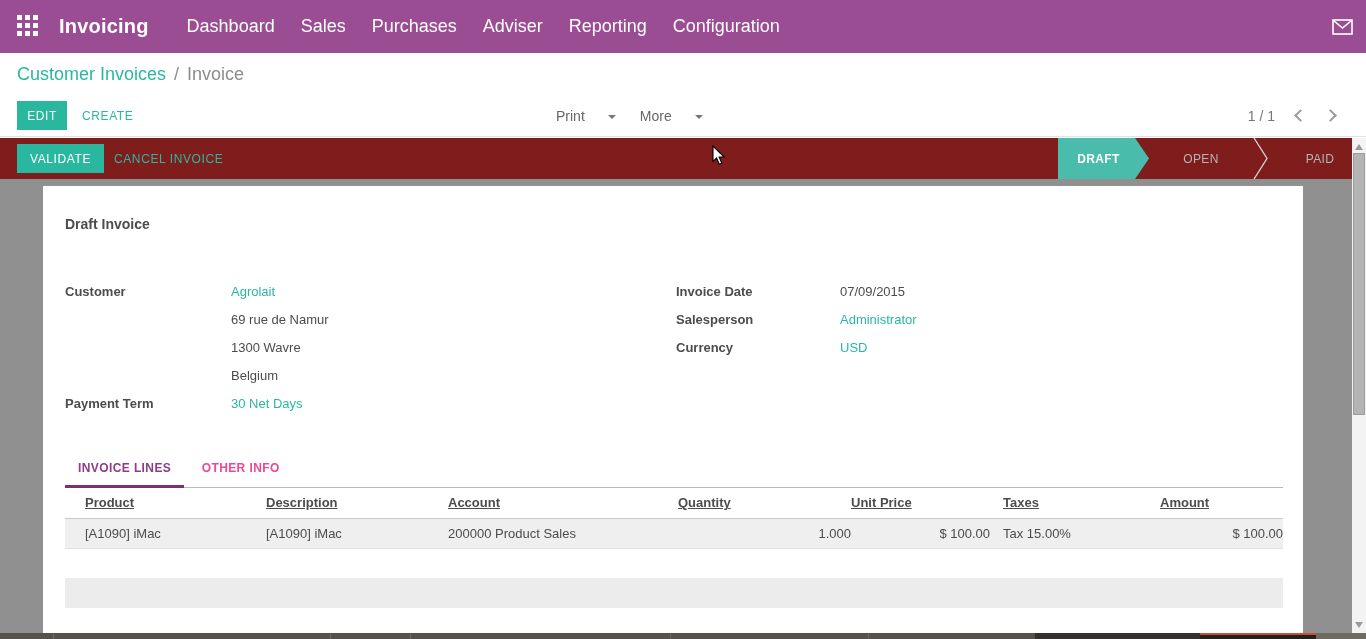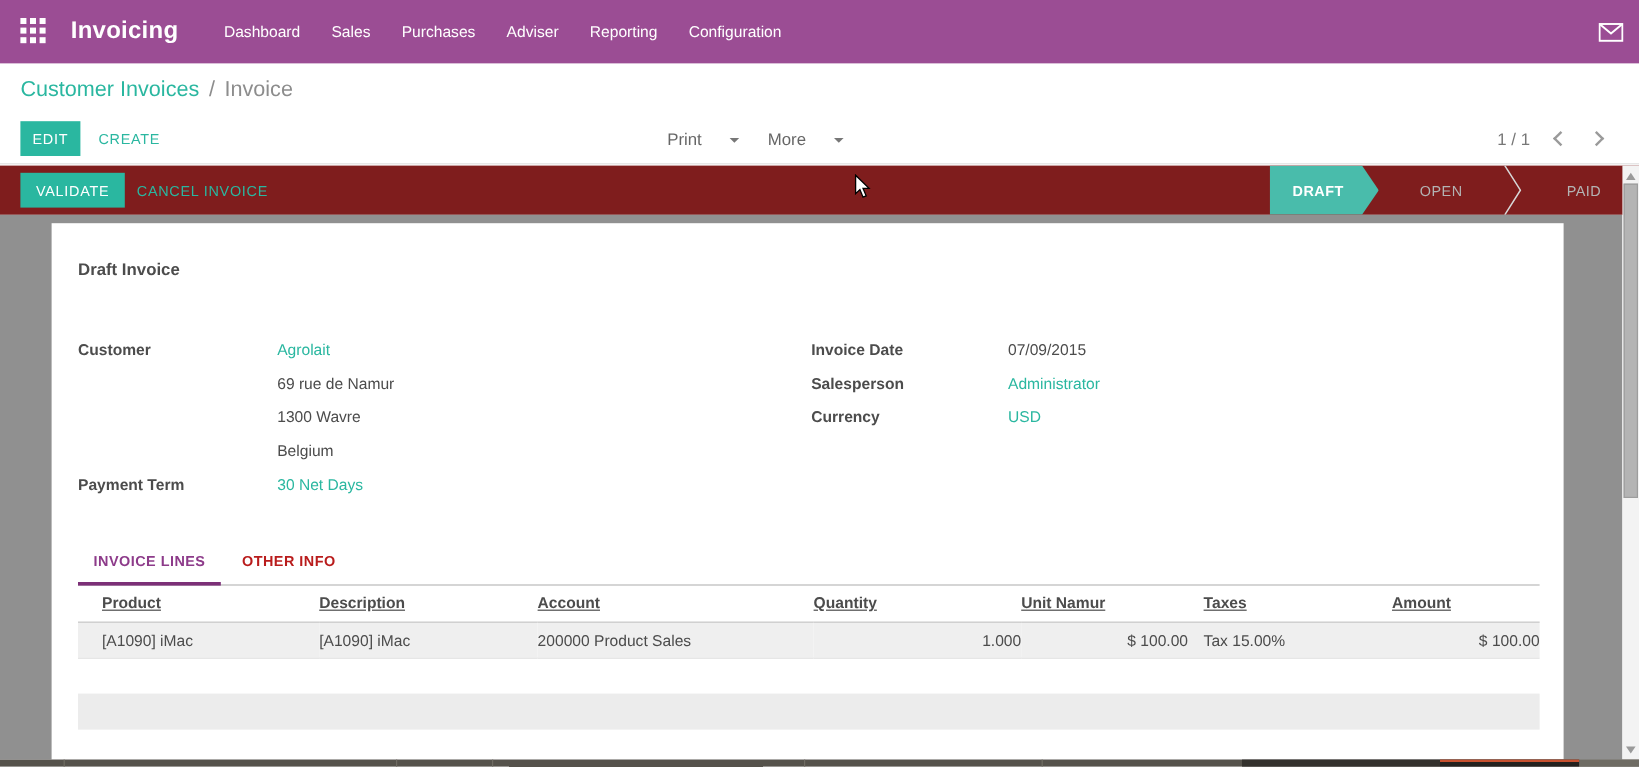"Dashboard" .nav-menu { font-size: 13px -> 18px }
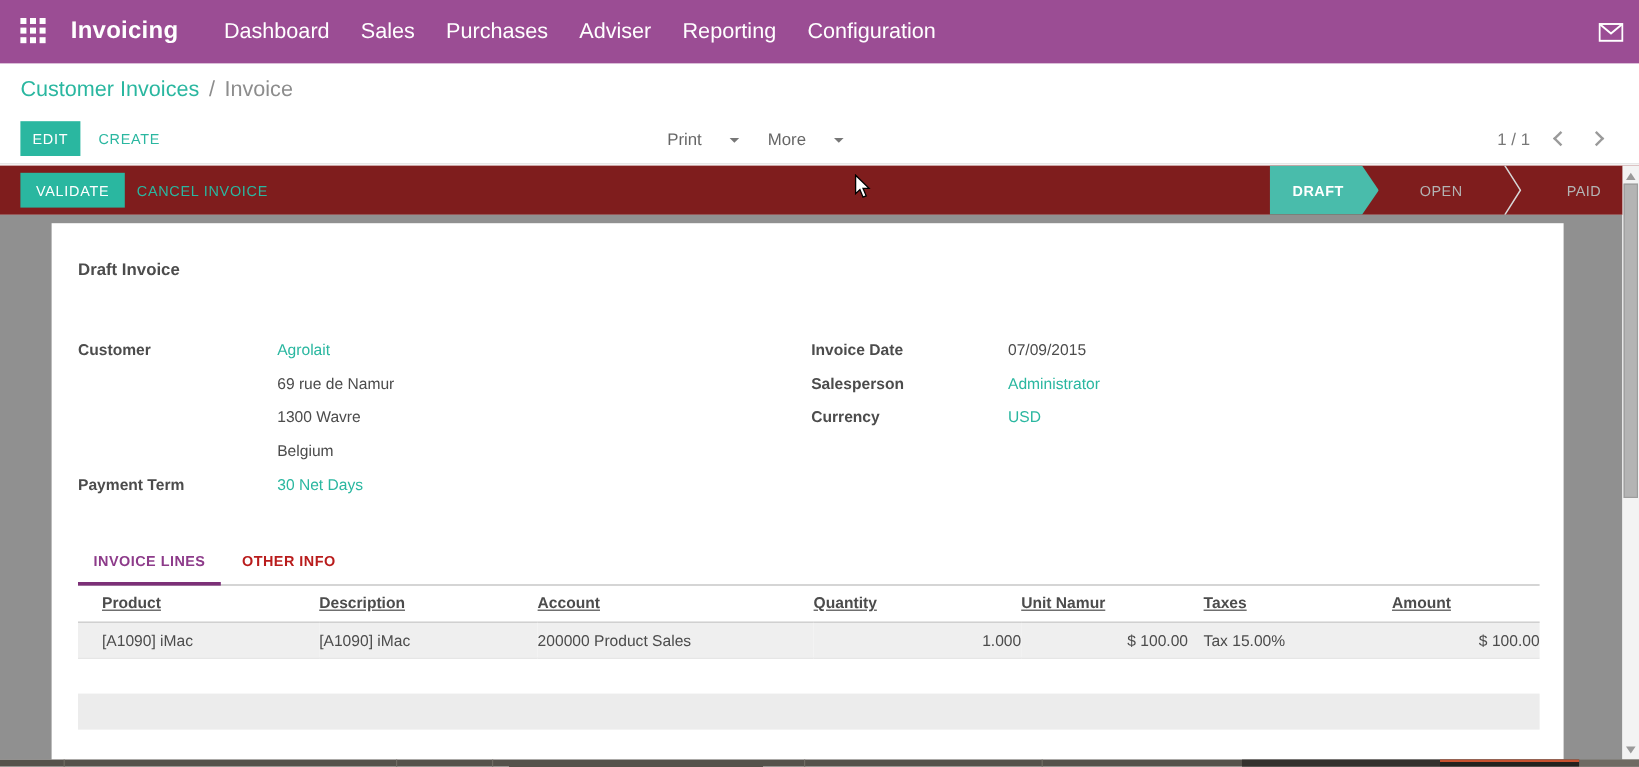"OTHER INFO" .tab { color: #b91c1c -> #ec4899 }
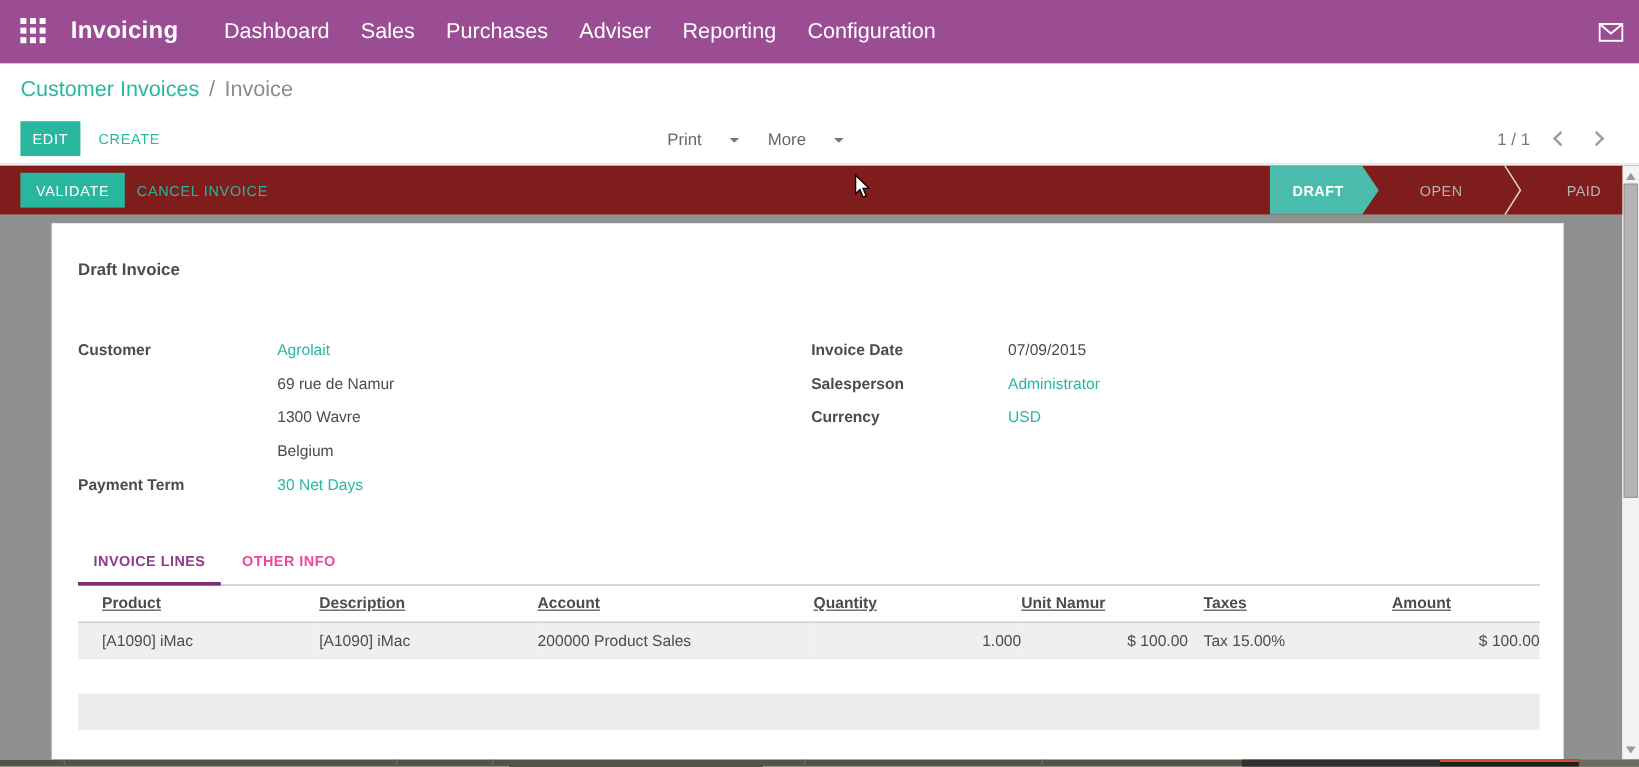"Unit Namur" th.h-price { text: Namur -> Price }
